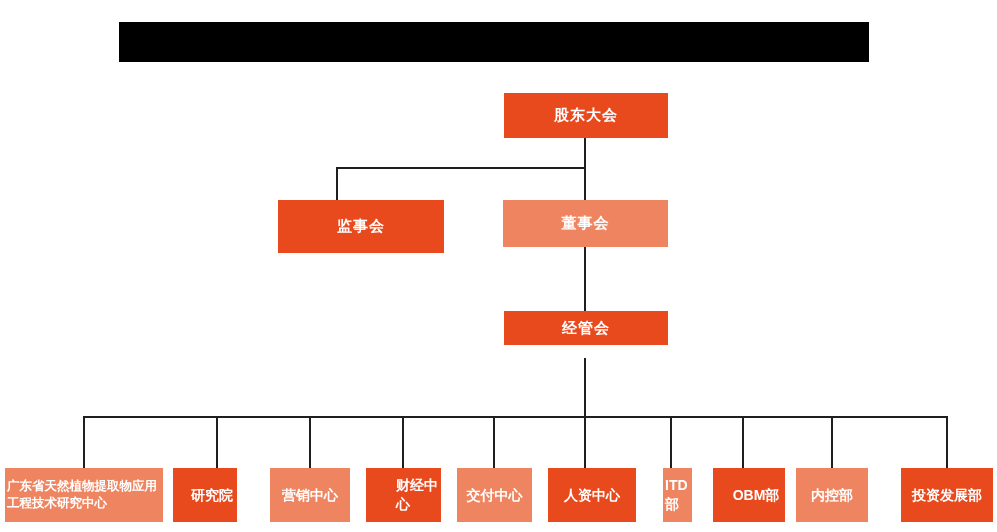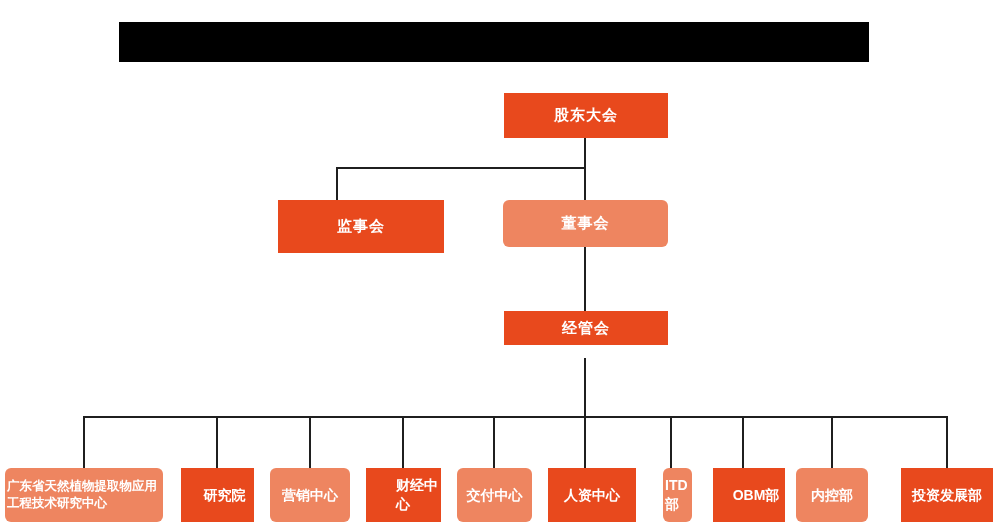"董事会" .light { border-radius: 6px -> none }
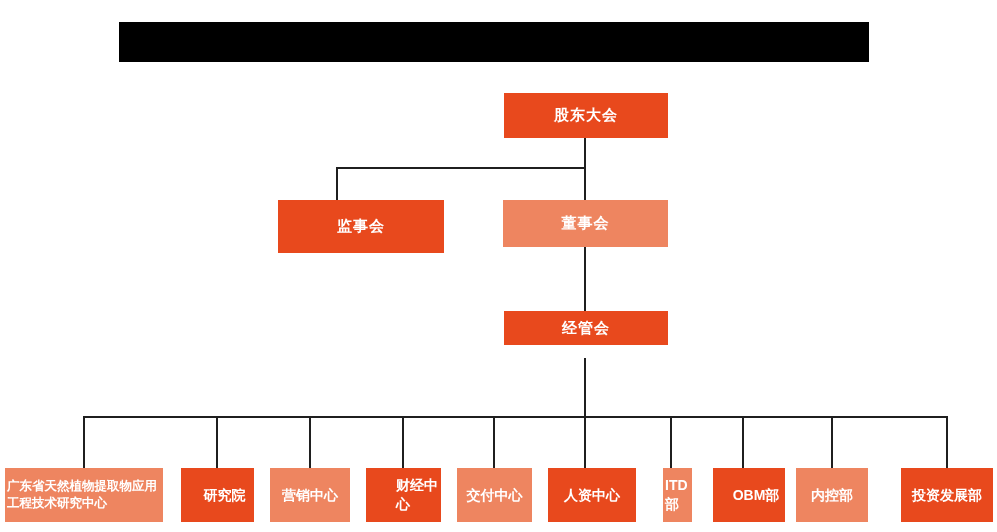"研究院" #dept-1 { left: 181px -> 173px; width: 73px -> 64px }
